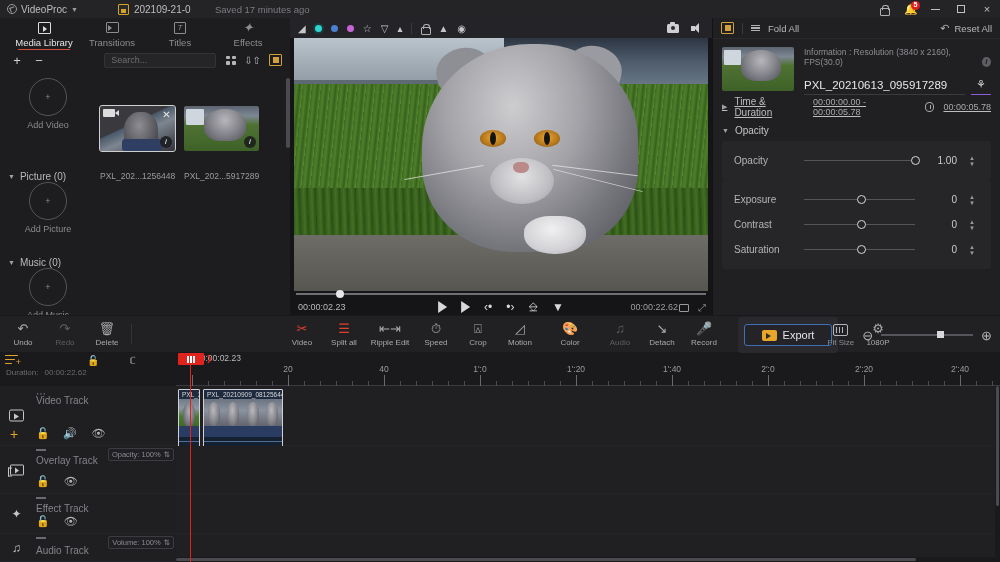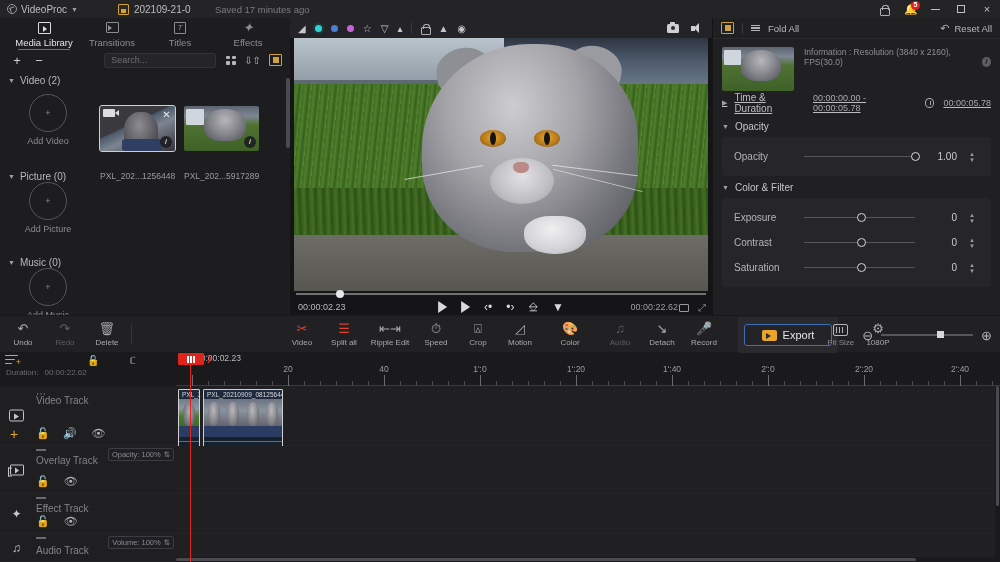"Video (2)" div.section-hd { html: <div> <span>▼</span> <span>Video (2)</span> </div> -> none }
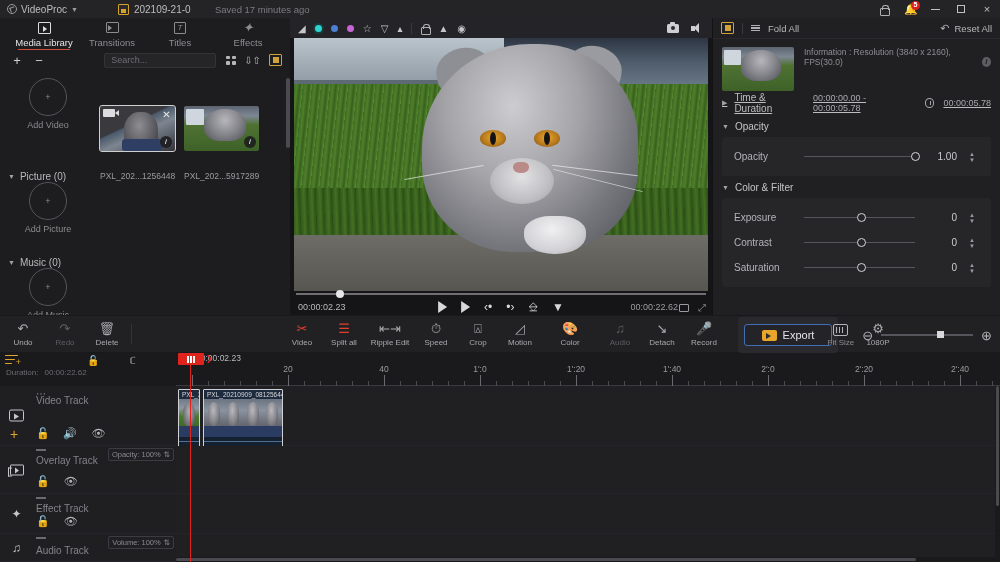"PXL_20210613_095917289" div.rp-namerow { html: none -> <div> <div>PXL_20210613_095917289</div> <div>⚘</div> </div> }
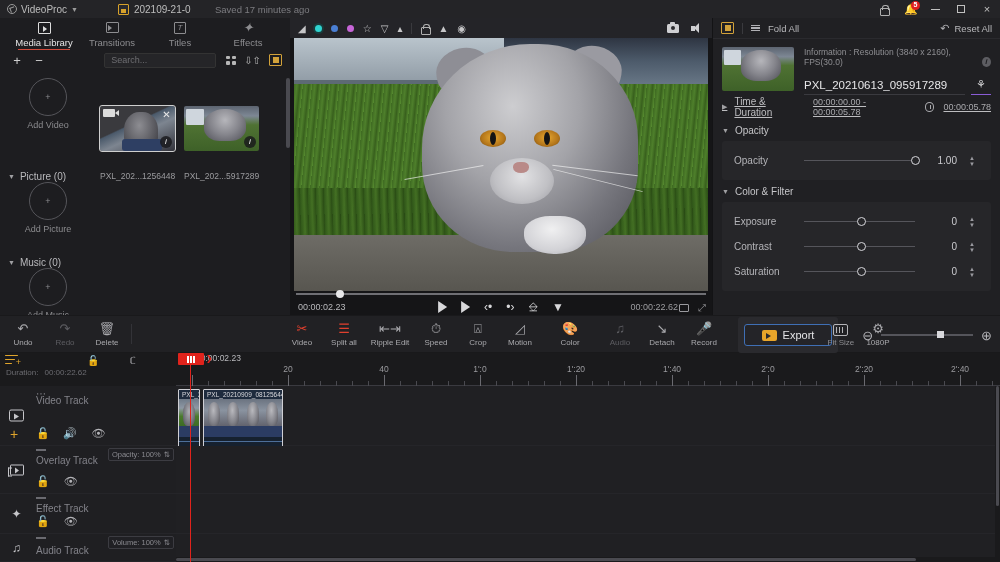"Color & Filter" div.rp-sec-title { html: <div> <span>▼</span> <span>Color &amp; Filter</span> </div> -> none }
